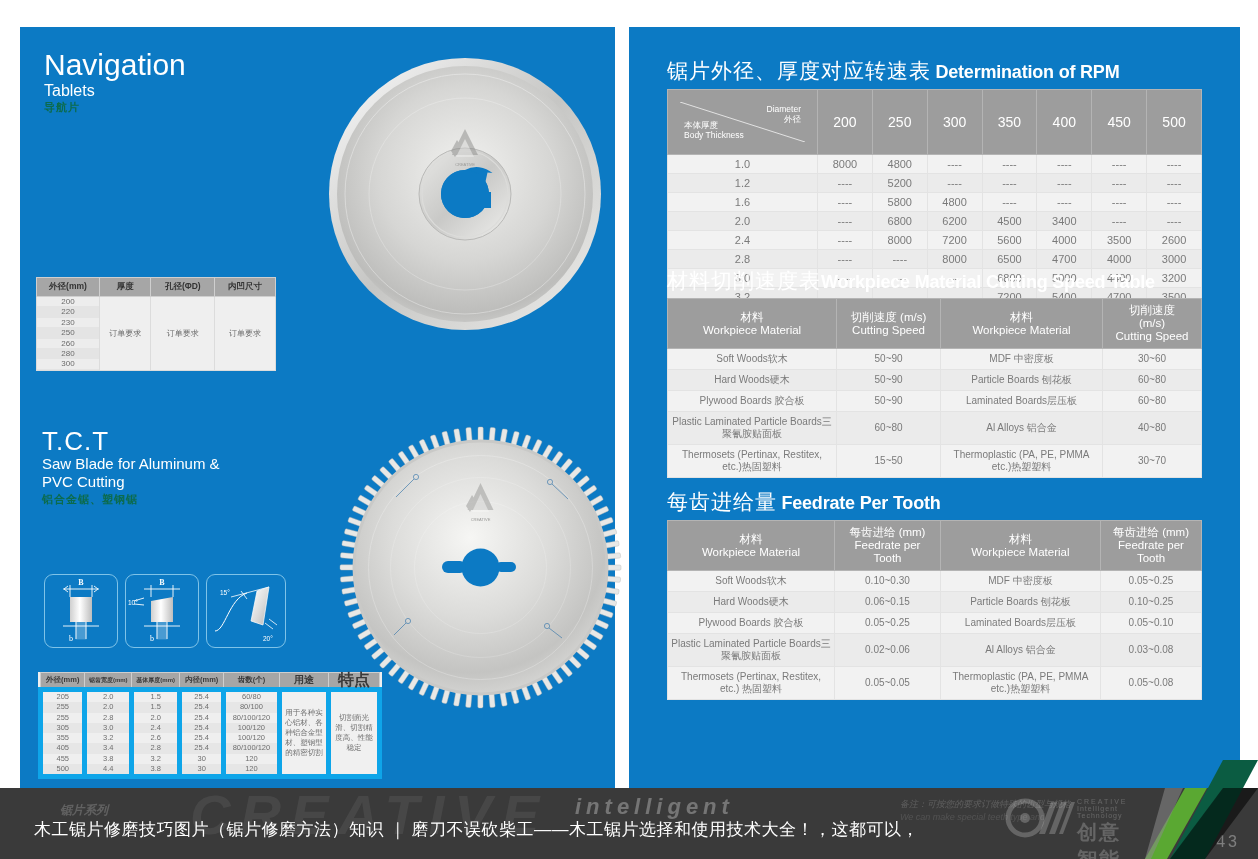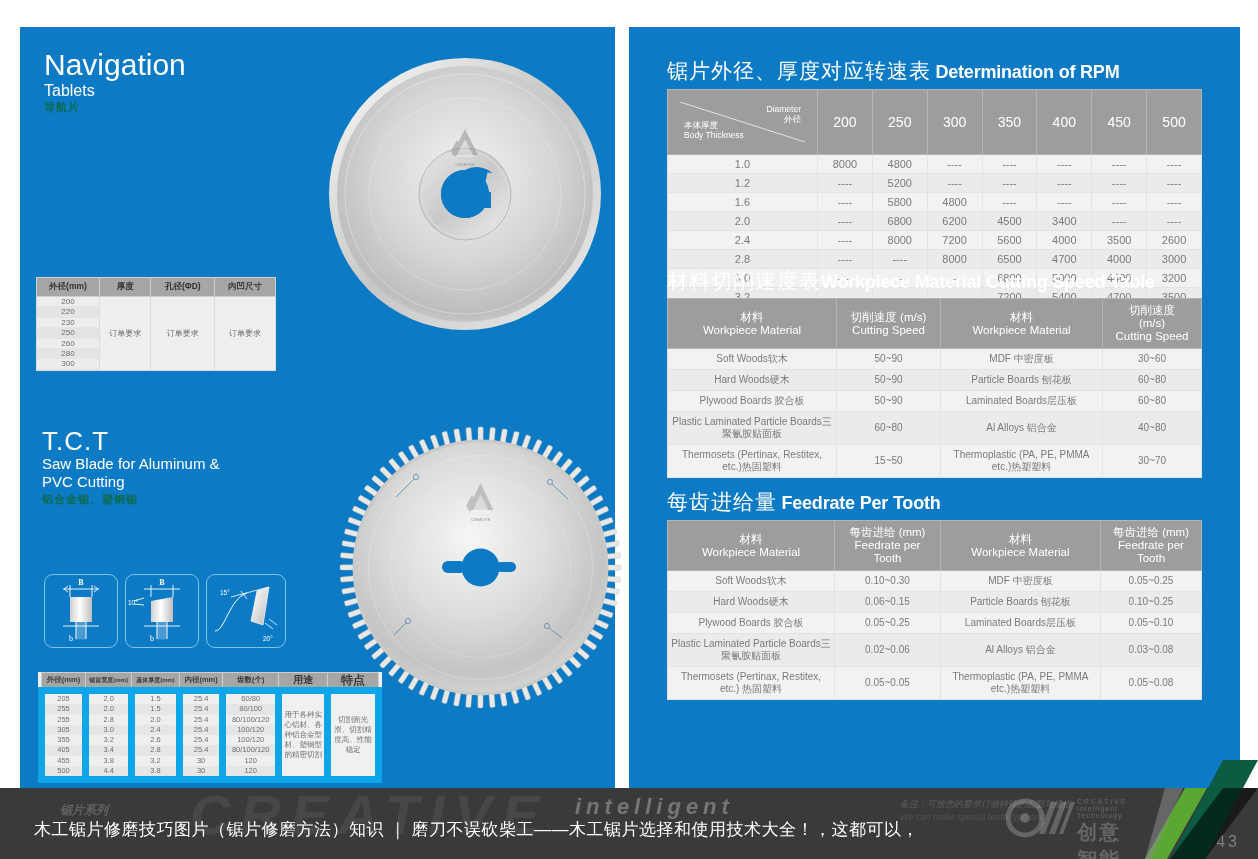"特点" th { font-size: 12px -> 16px }
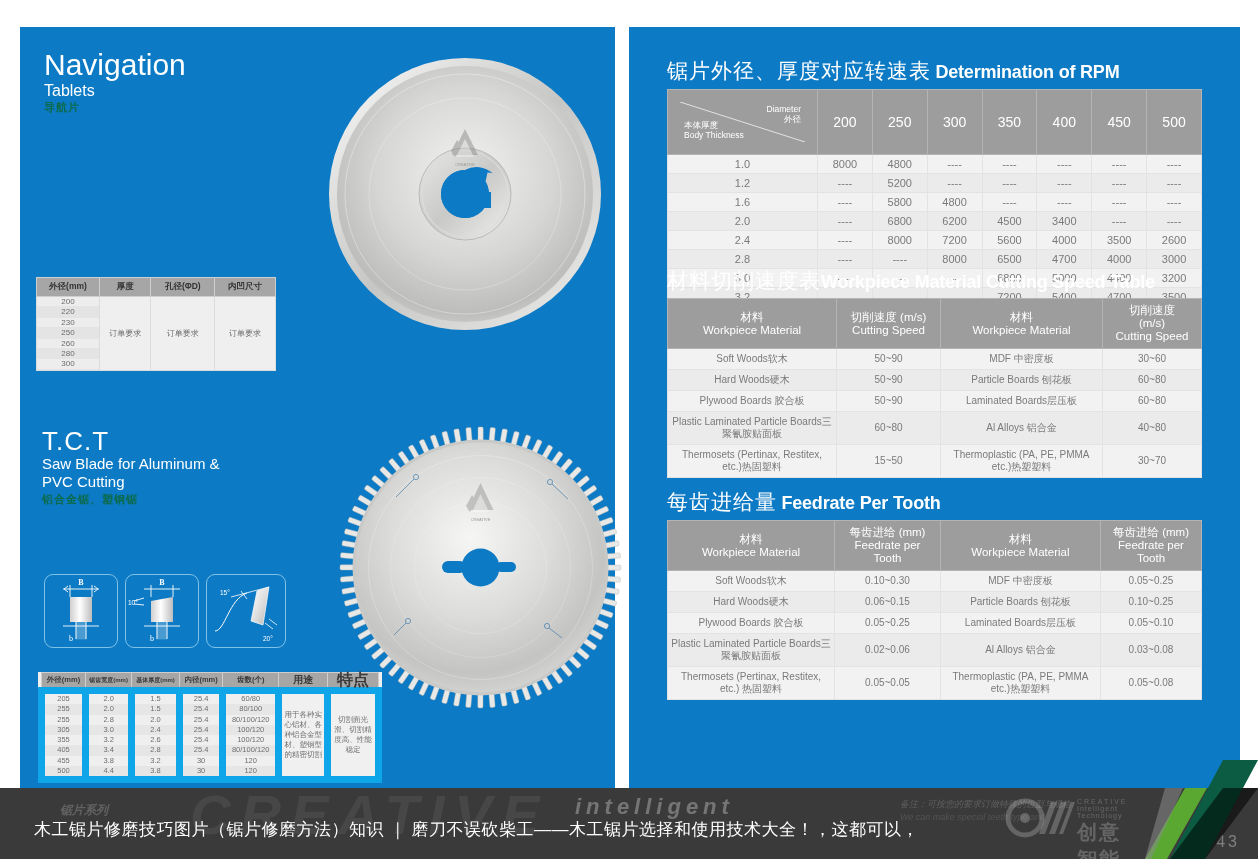"205" .tbl2 td { border: 7px solid #0ea5e9 -> 5px solid #0ea5e9 }
